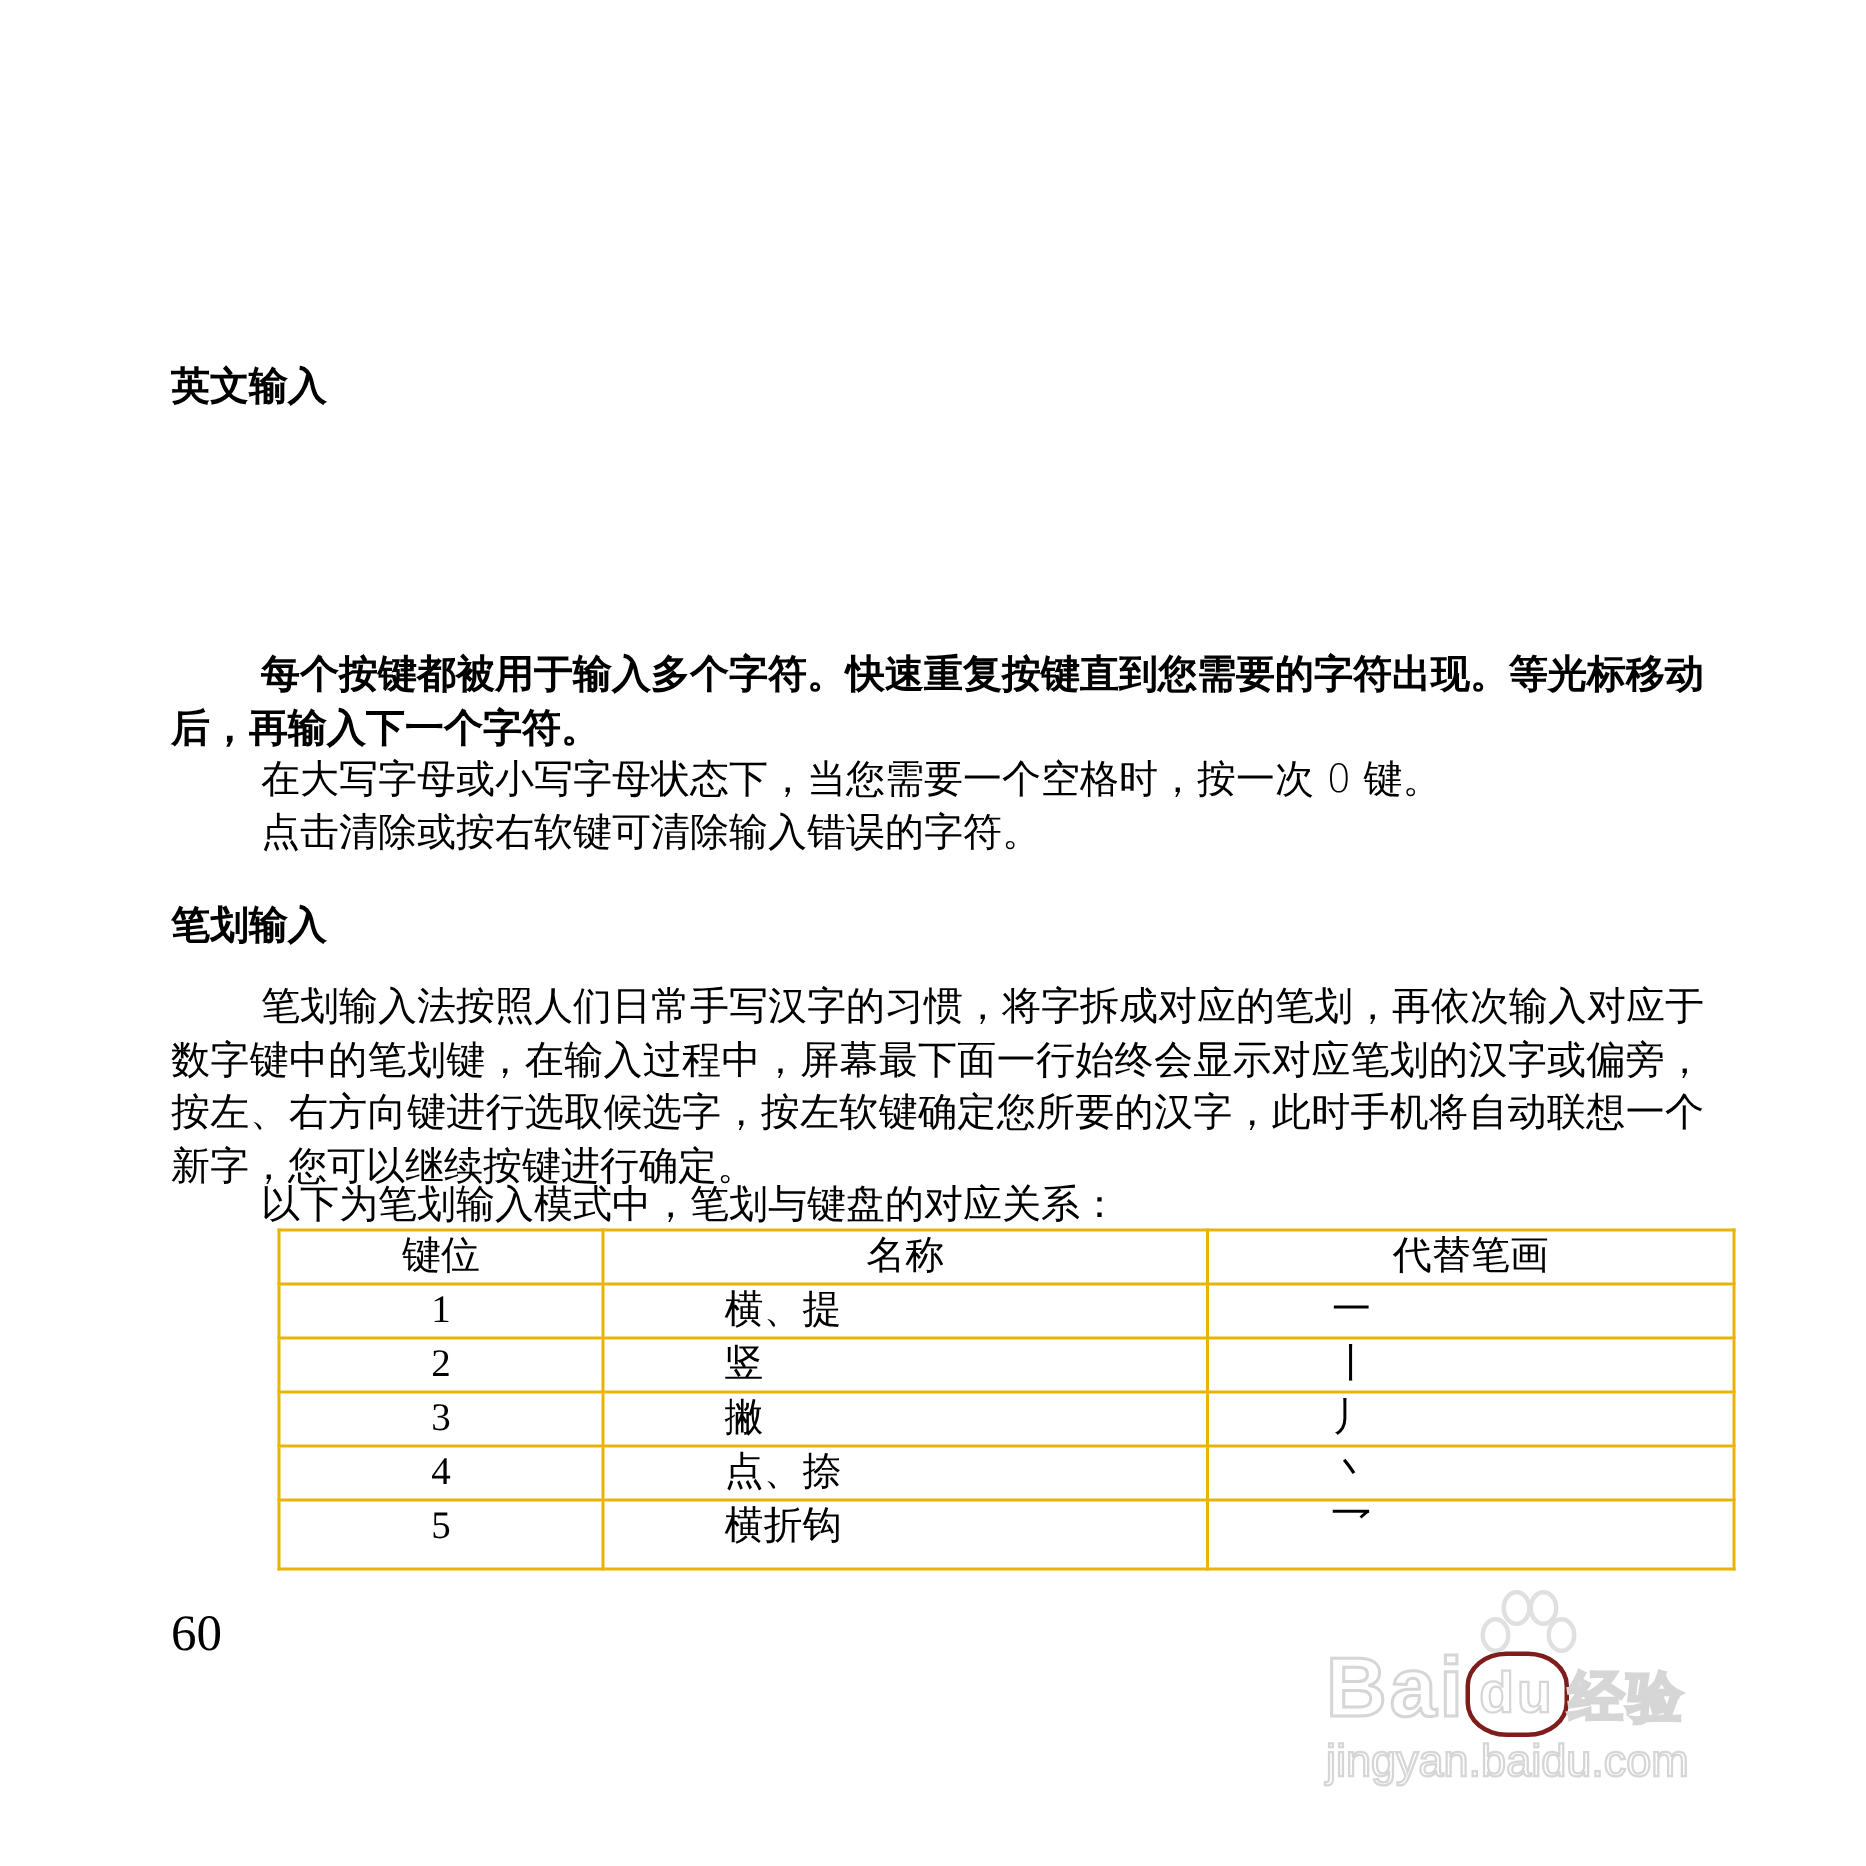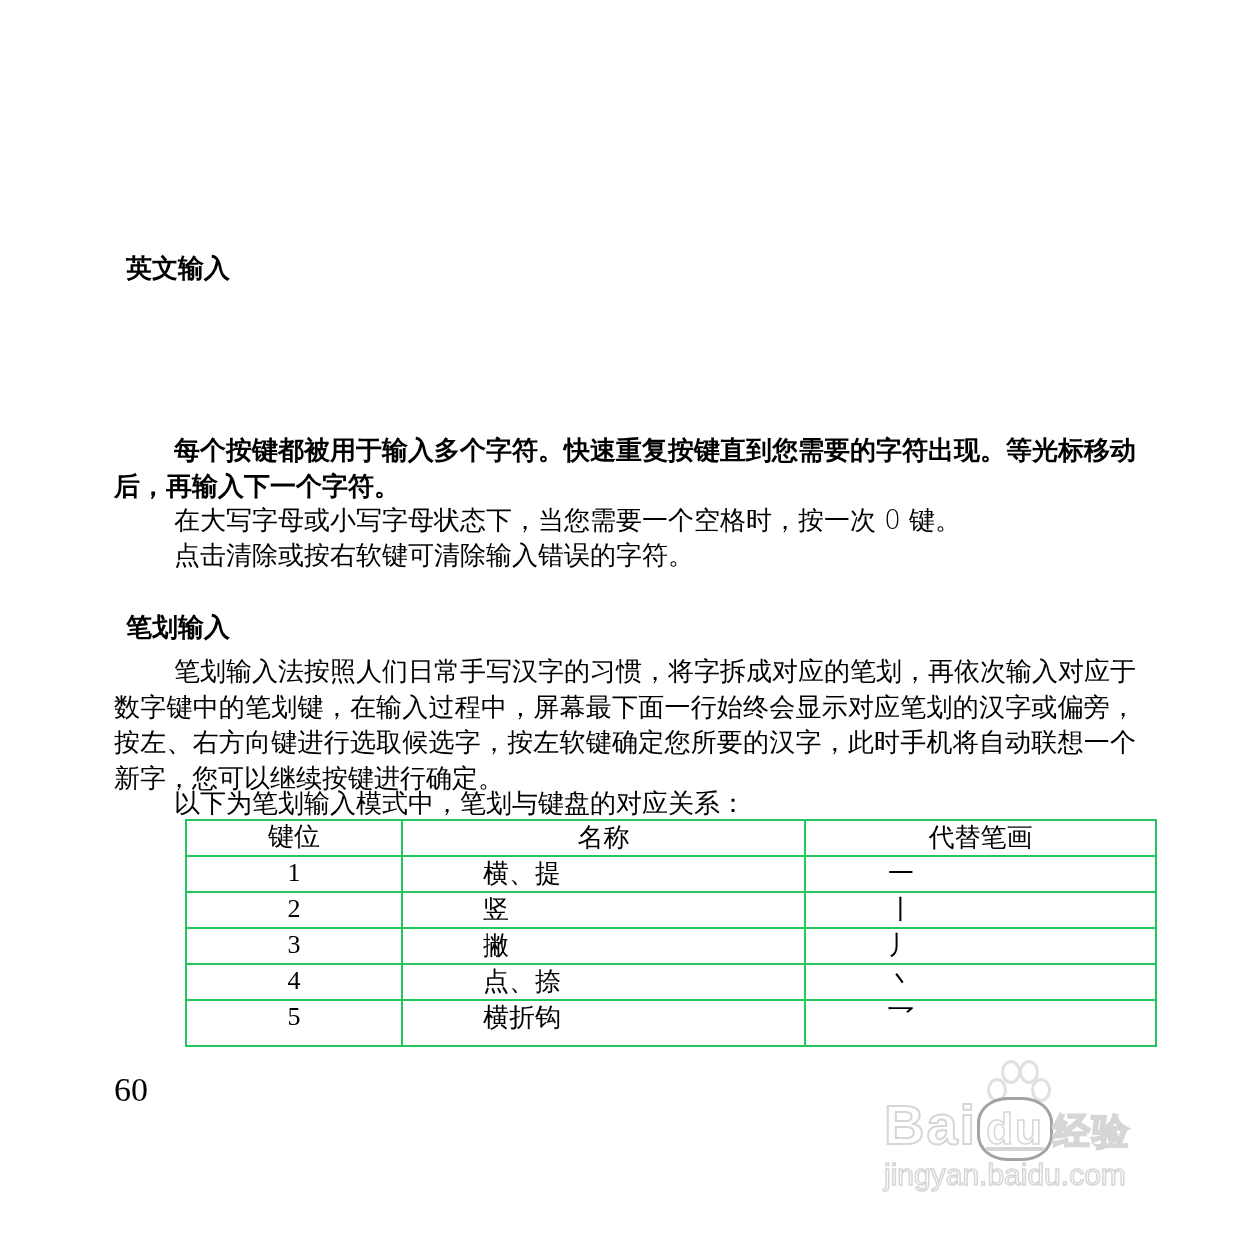"英文输入" .heading { font-family: Liberation Mono, monospace -> Liberation Serif, serif; margin: 12px -> 0 }
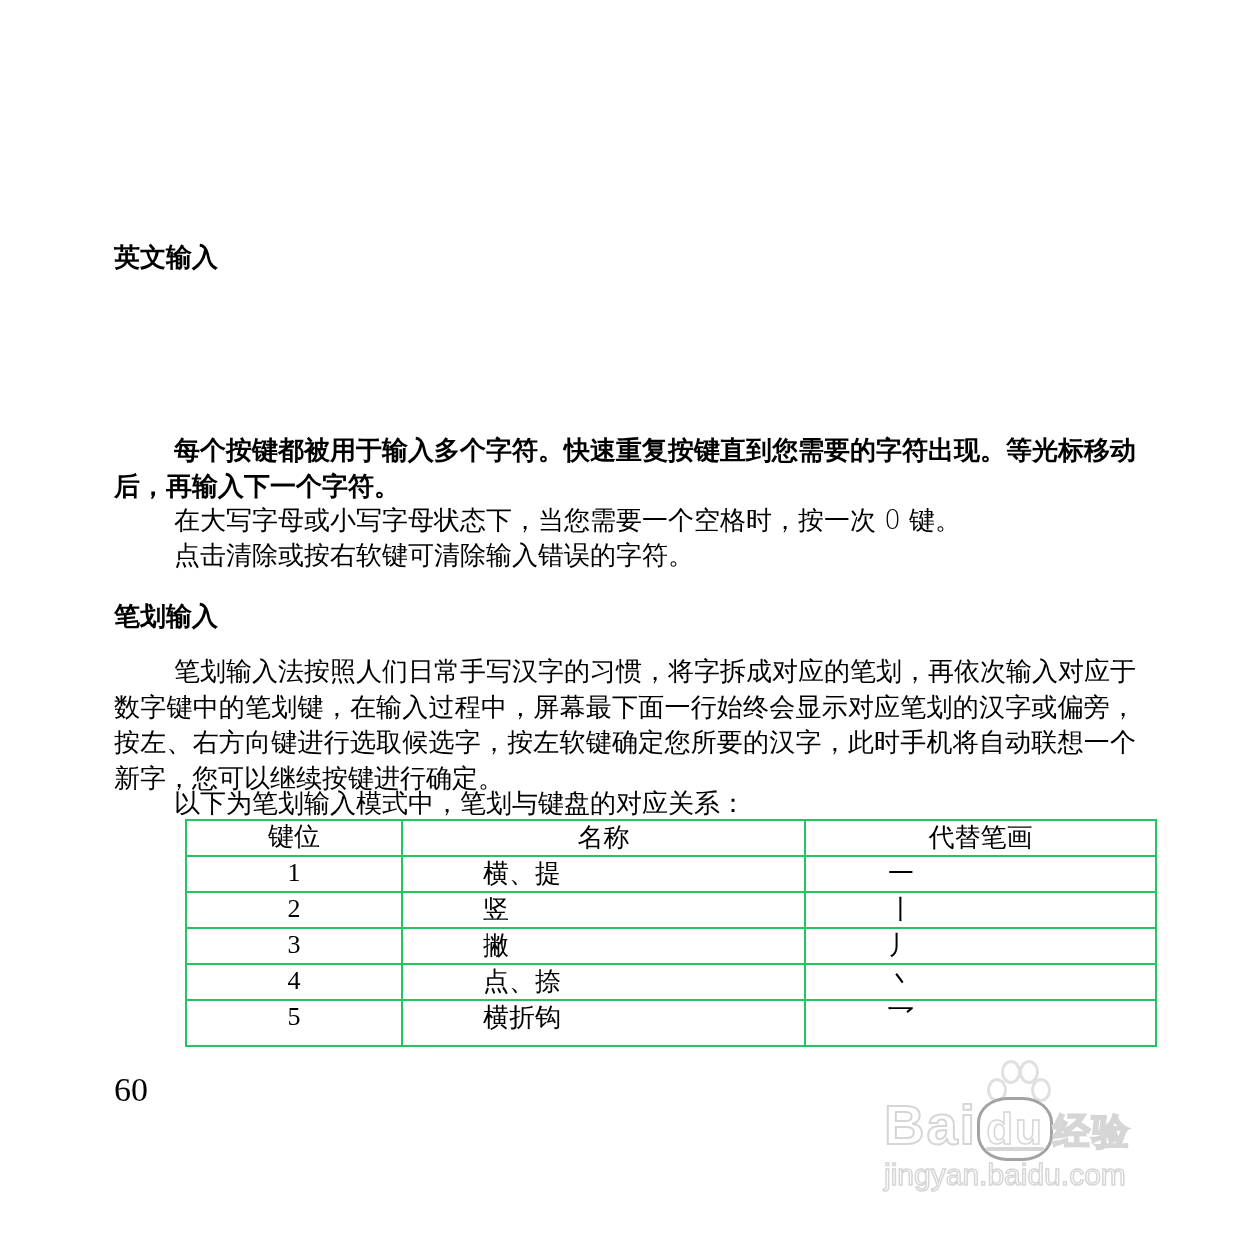"键位" table.strokes td, table.strokes th { border: 2px solid #22c55e -> 2px solid #eab308 }
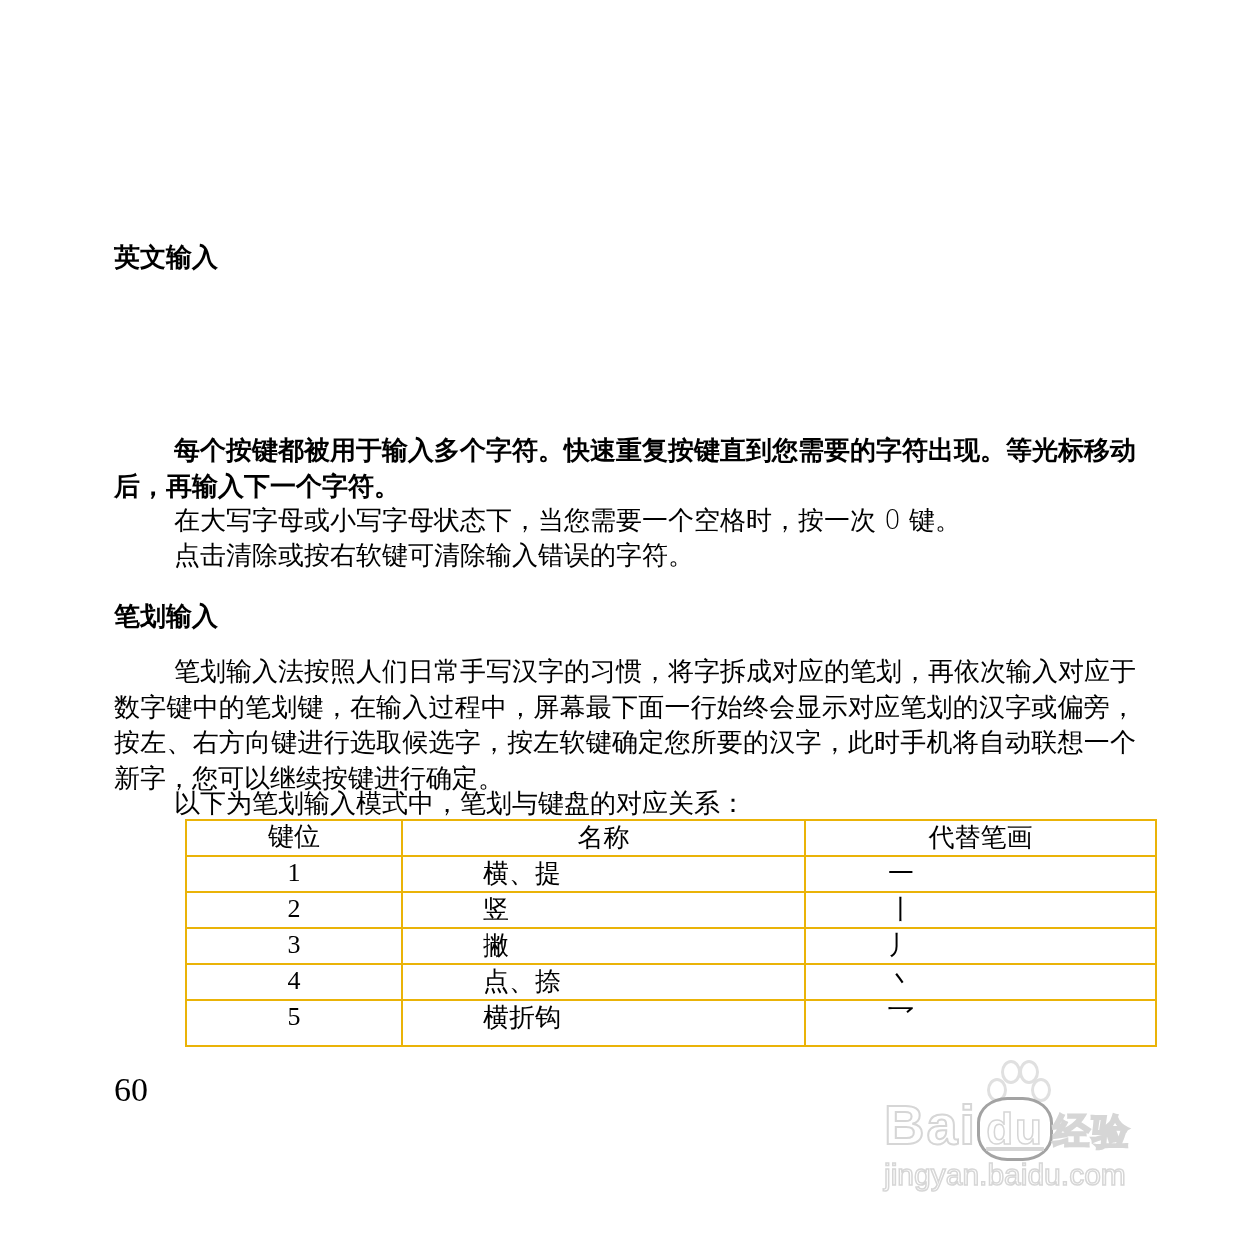"du" .wm-brand .du { border: 3px solid #a3a3a3 -> 3px solid #7f1d1d; font-size: 44px -> 38px; text-decoration: underline -> none }
